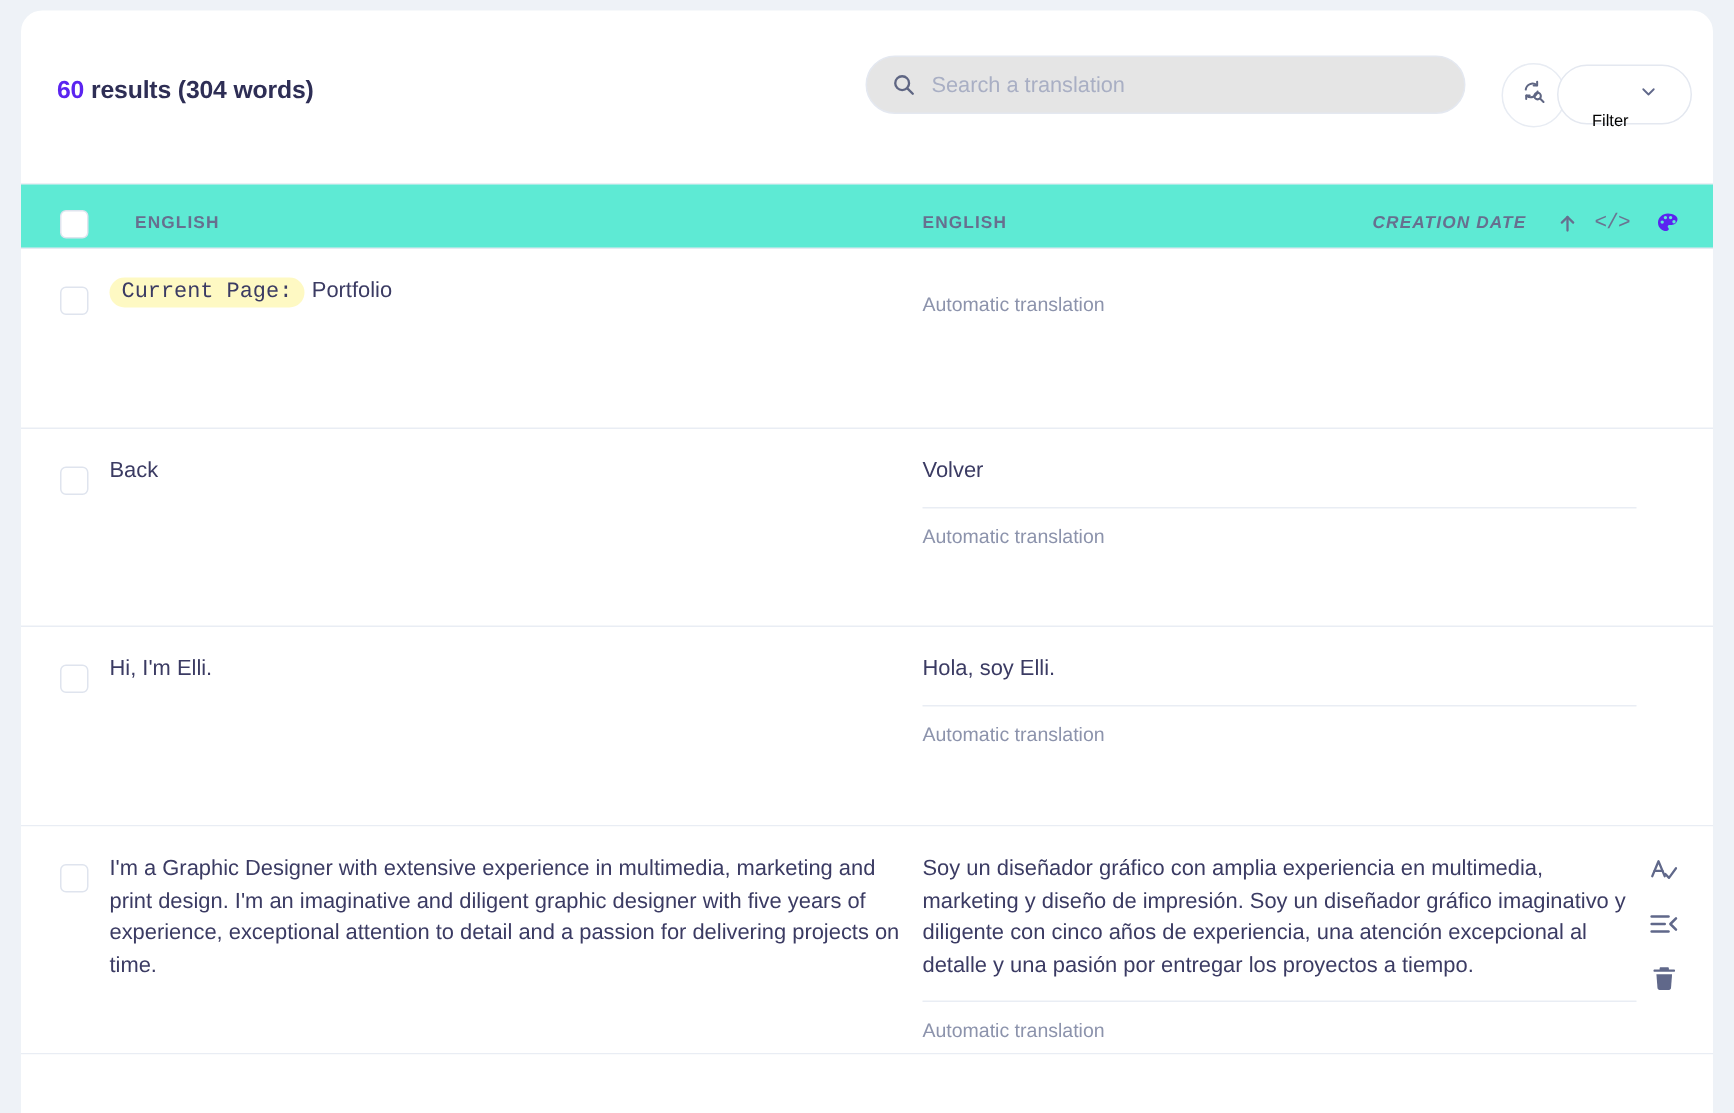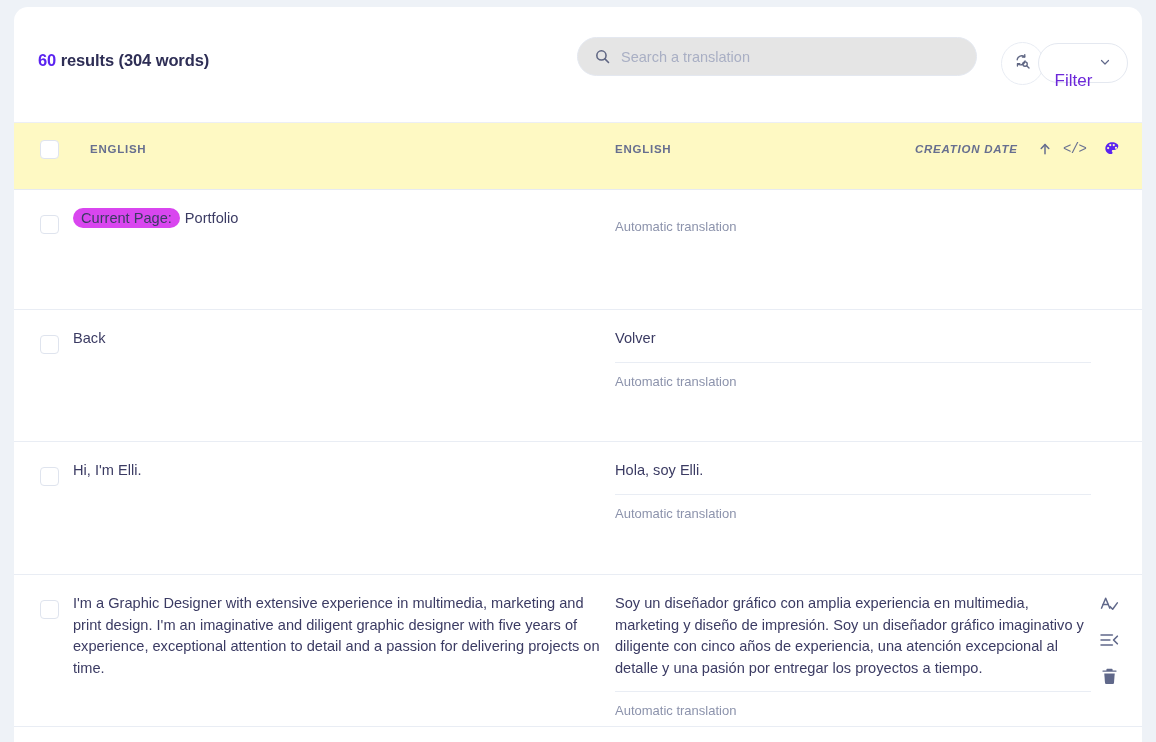"Filter" .filter-label { color: #6d28d9 -> #000000; font-size: 17px -> 11px }
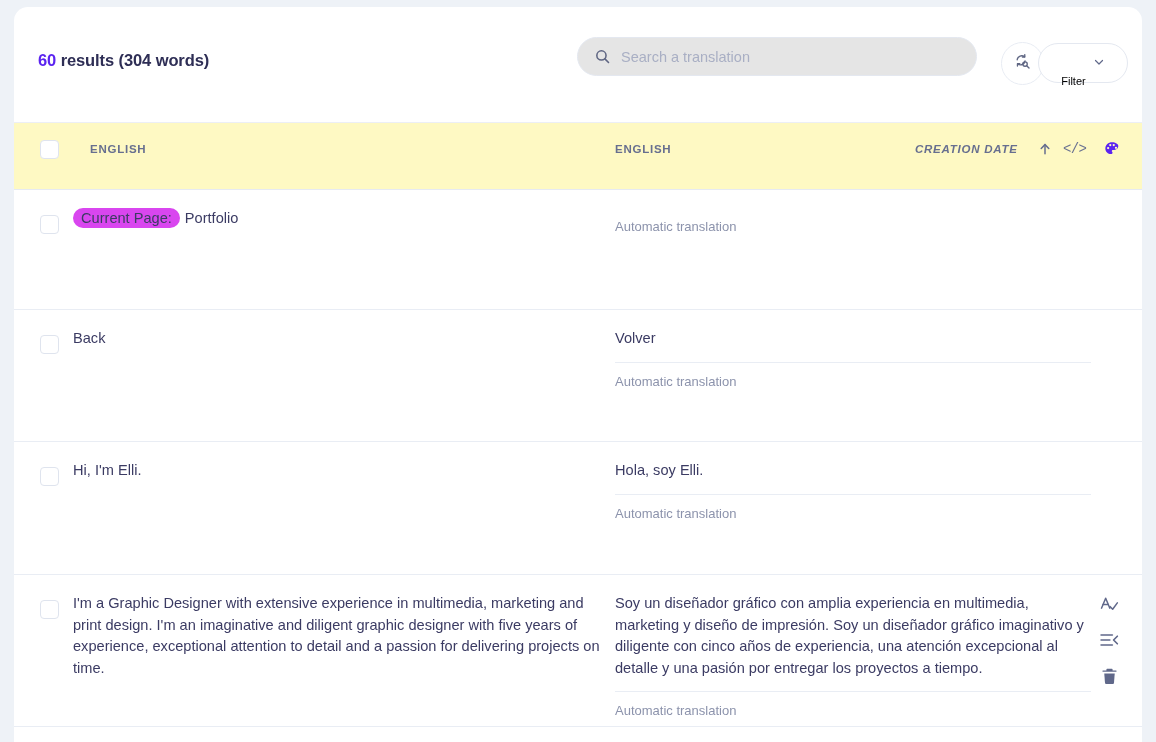"ENGLISH" .thead { background: #fef9c3 -> #5eead4; height: 68px -> 44px }
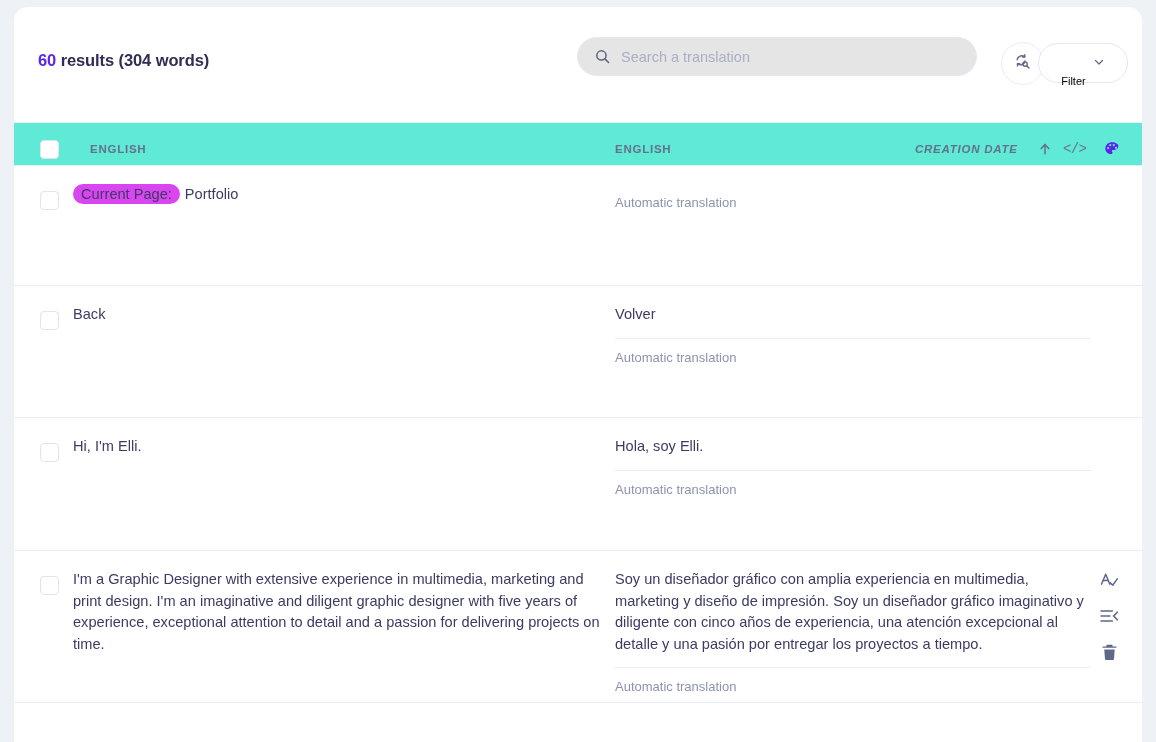"Current Page:" .tag { background: #d946ef -> #fef9c3; font-family: none -> Liberation Mono, monospace }
